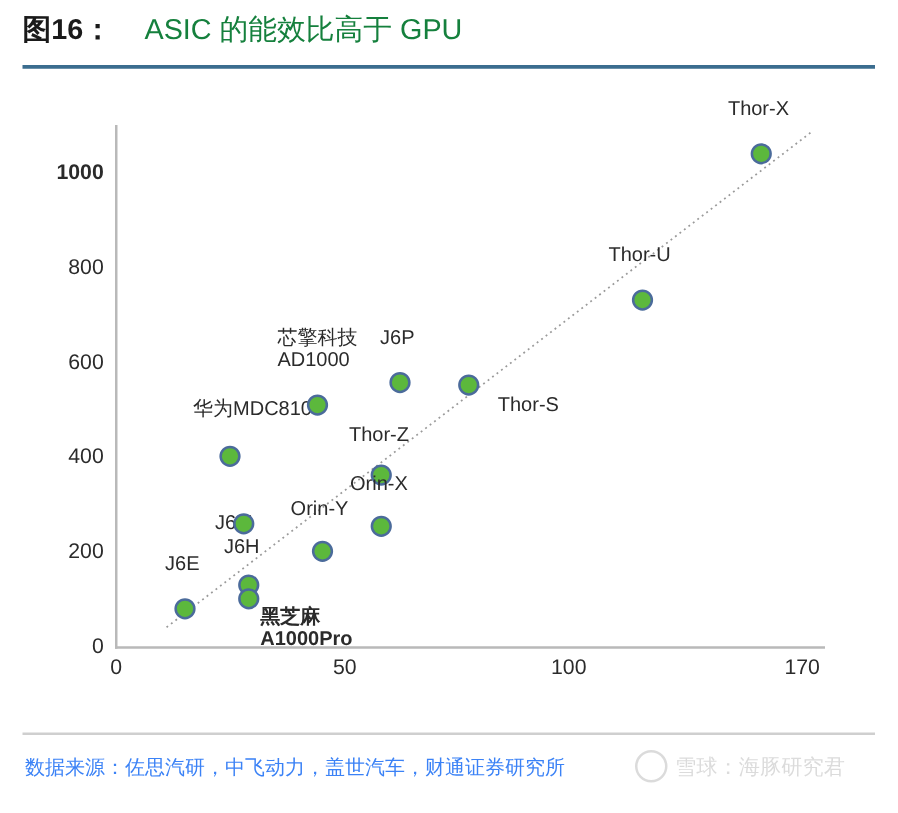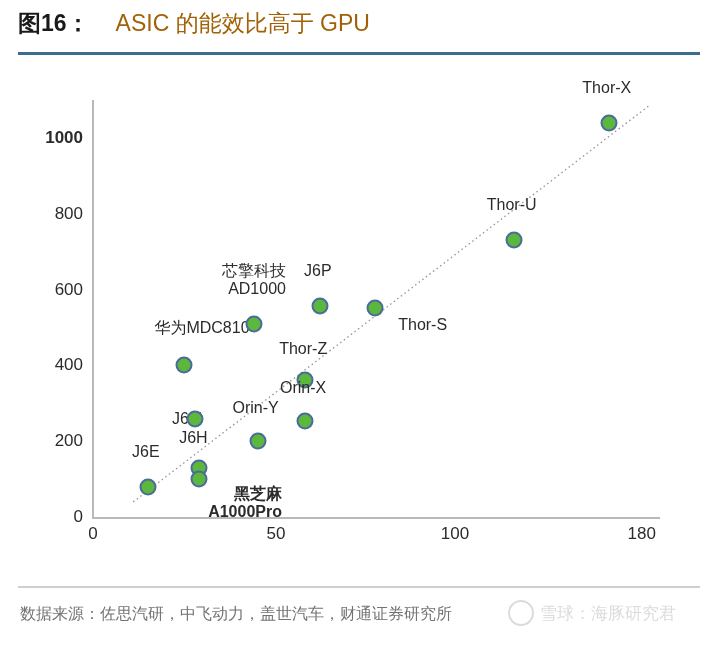"ASIC 的能效比高于 GPU" #title-text { color: #a16207 -> #15803d }
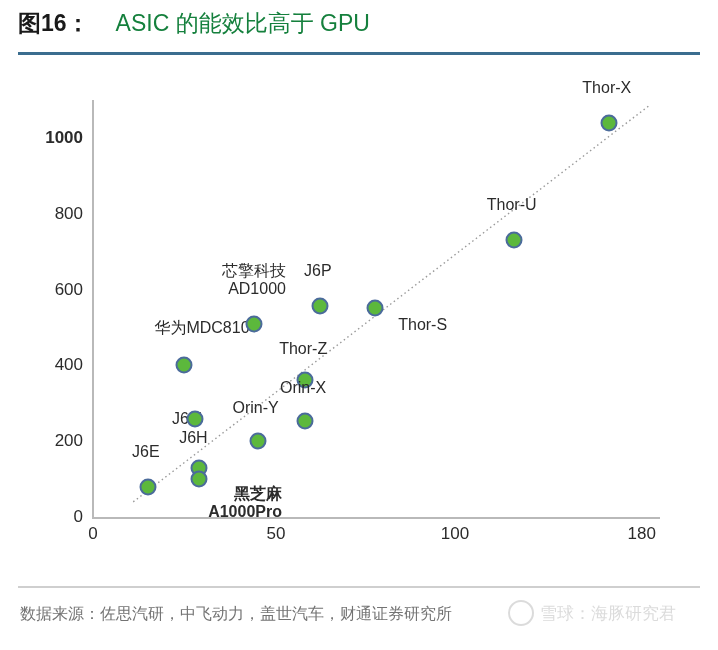"Thor-X" .pt-label { text-align: right -> left }
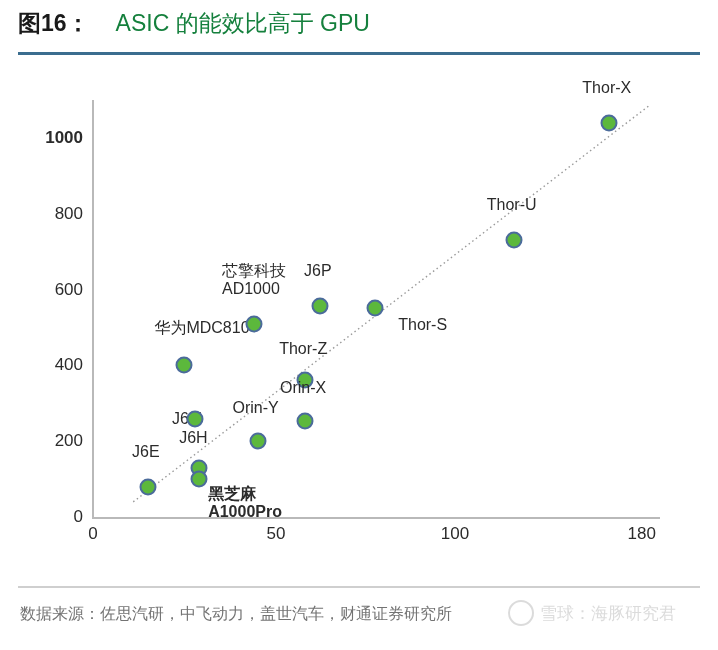"180" div.xtick-label { text: 180 -> 170 }
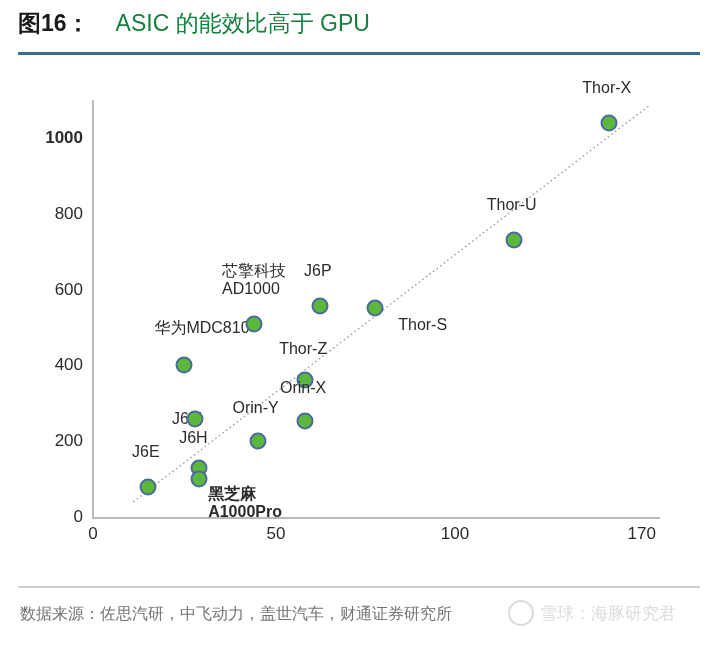"数据来源：佐思汽研，中飞动力，盖世汽车，财通证券研究所" #source-text { color: #737373 -> #3b82f6 }
